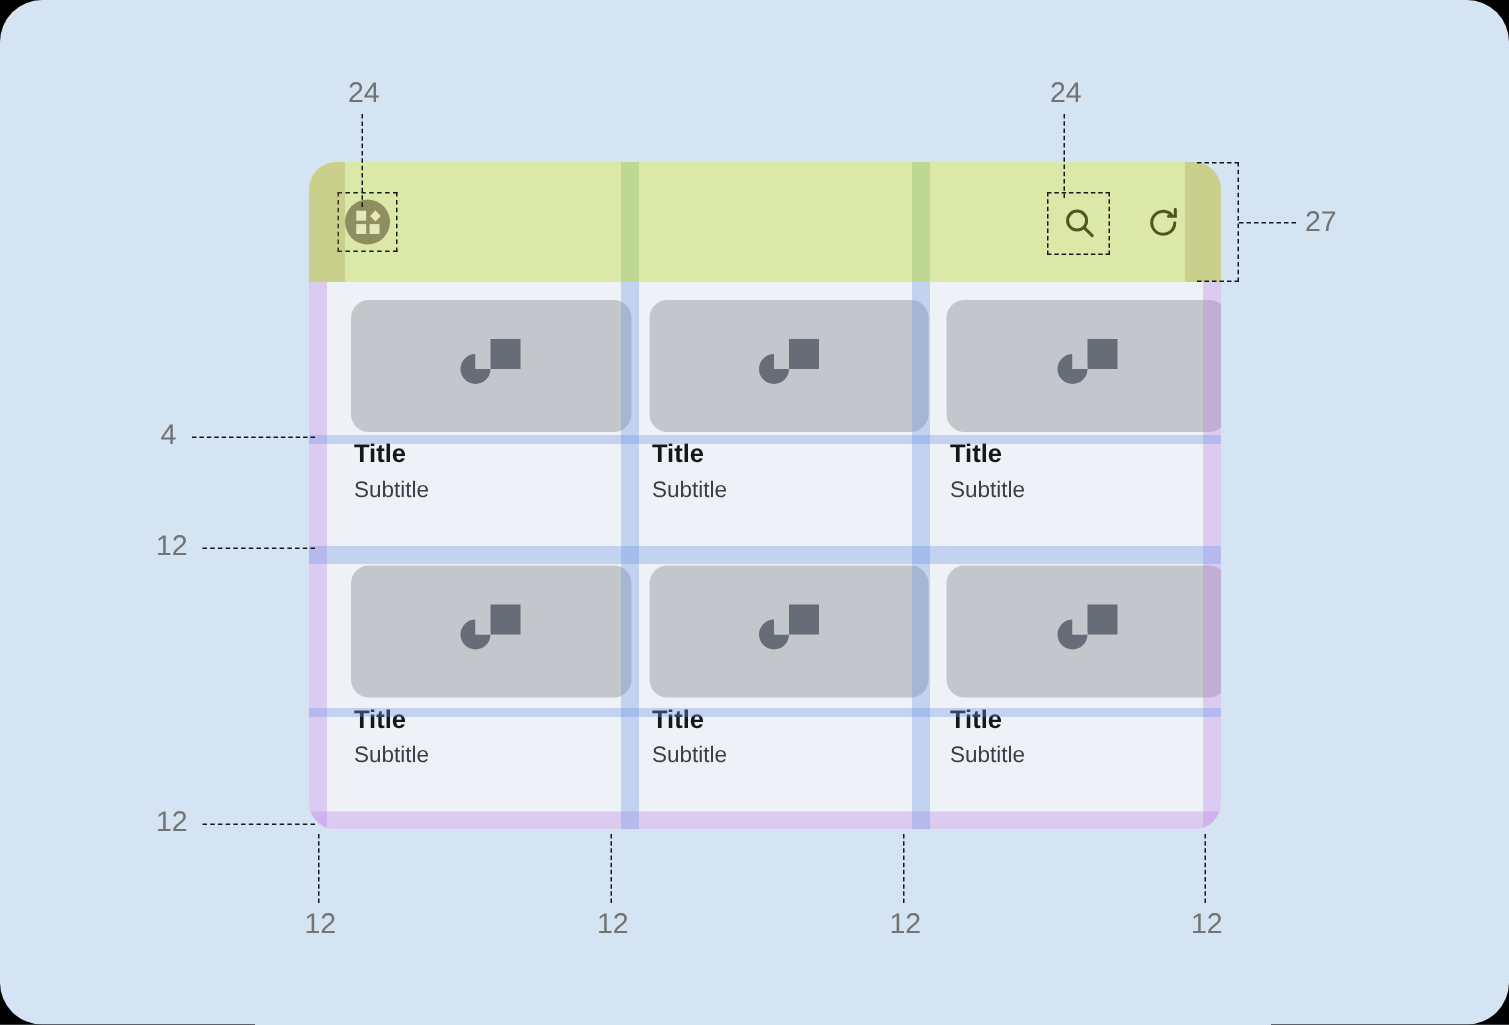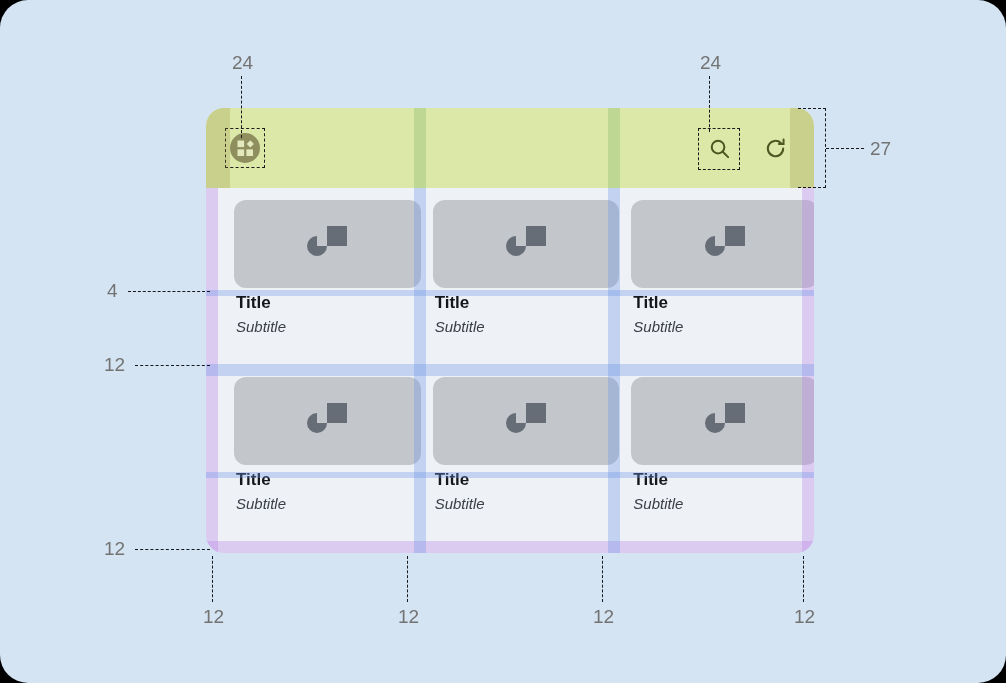"Subtitle" .card-subtitle { font-style: italic -> none }
